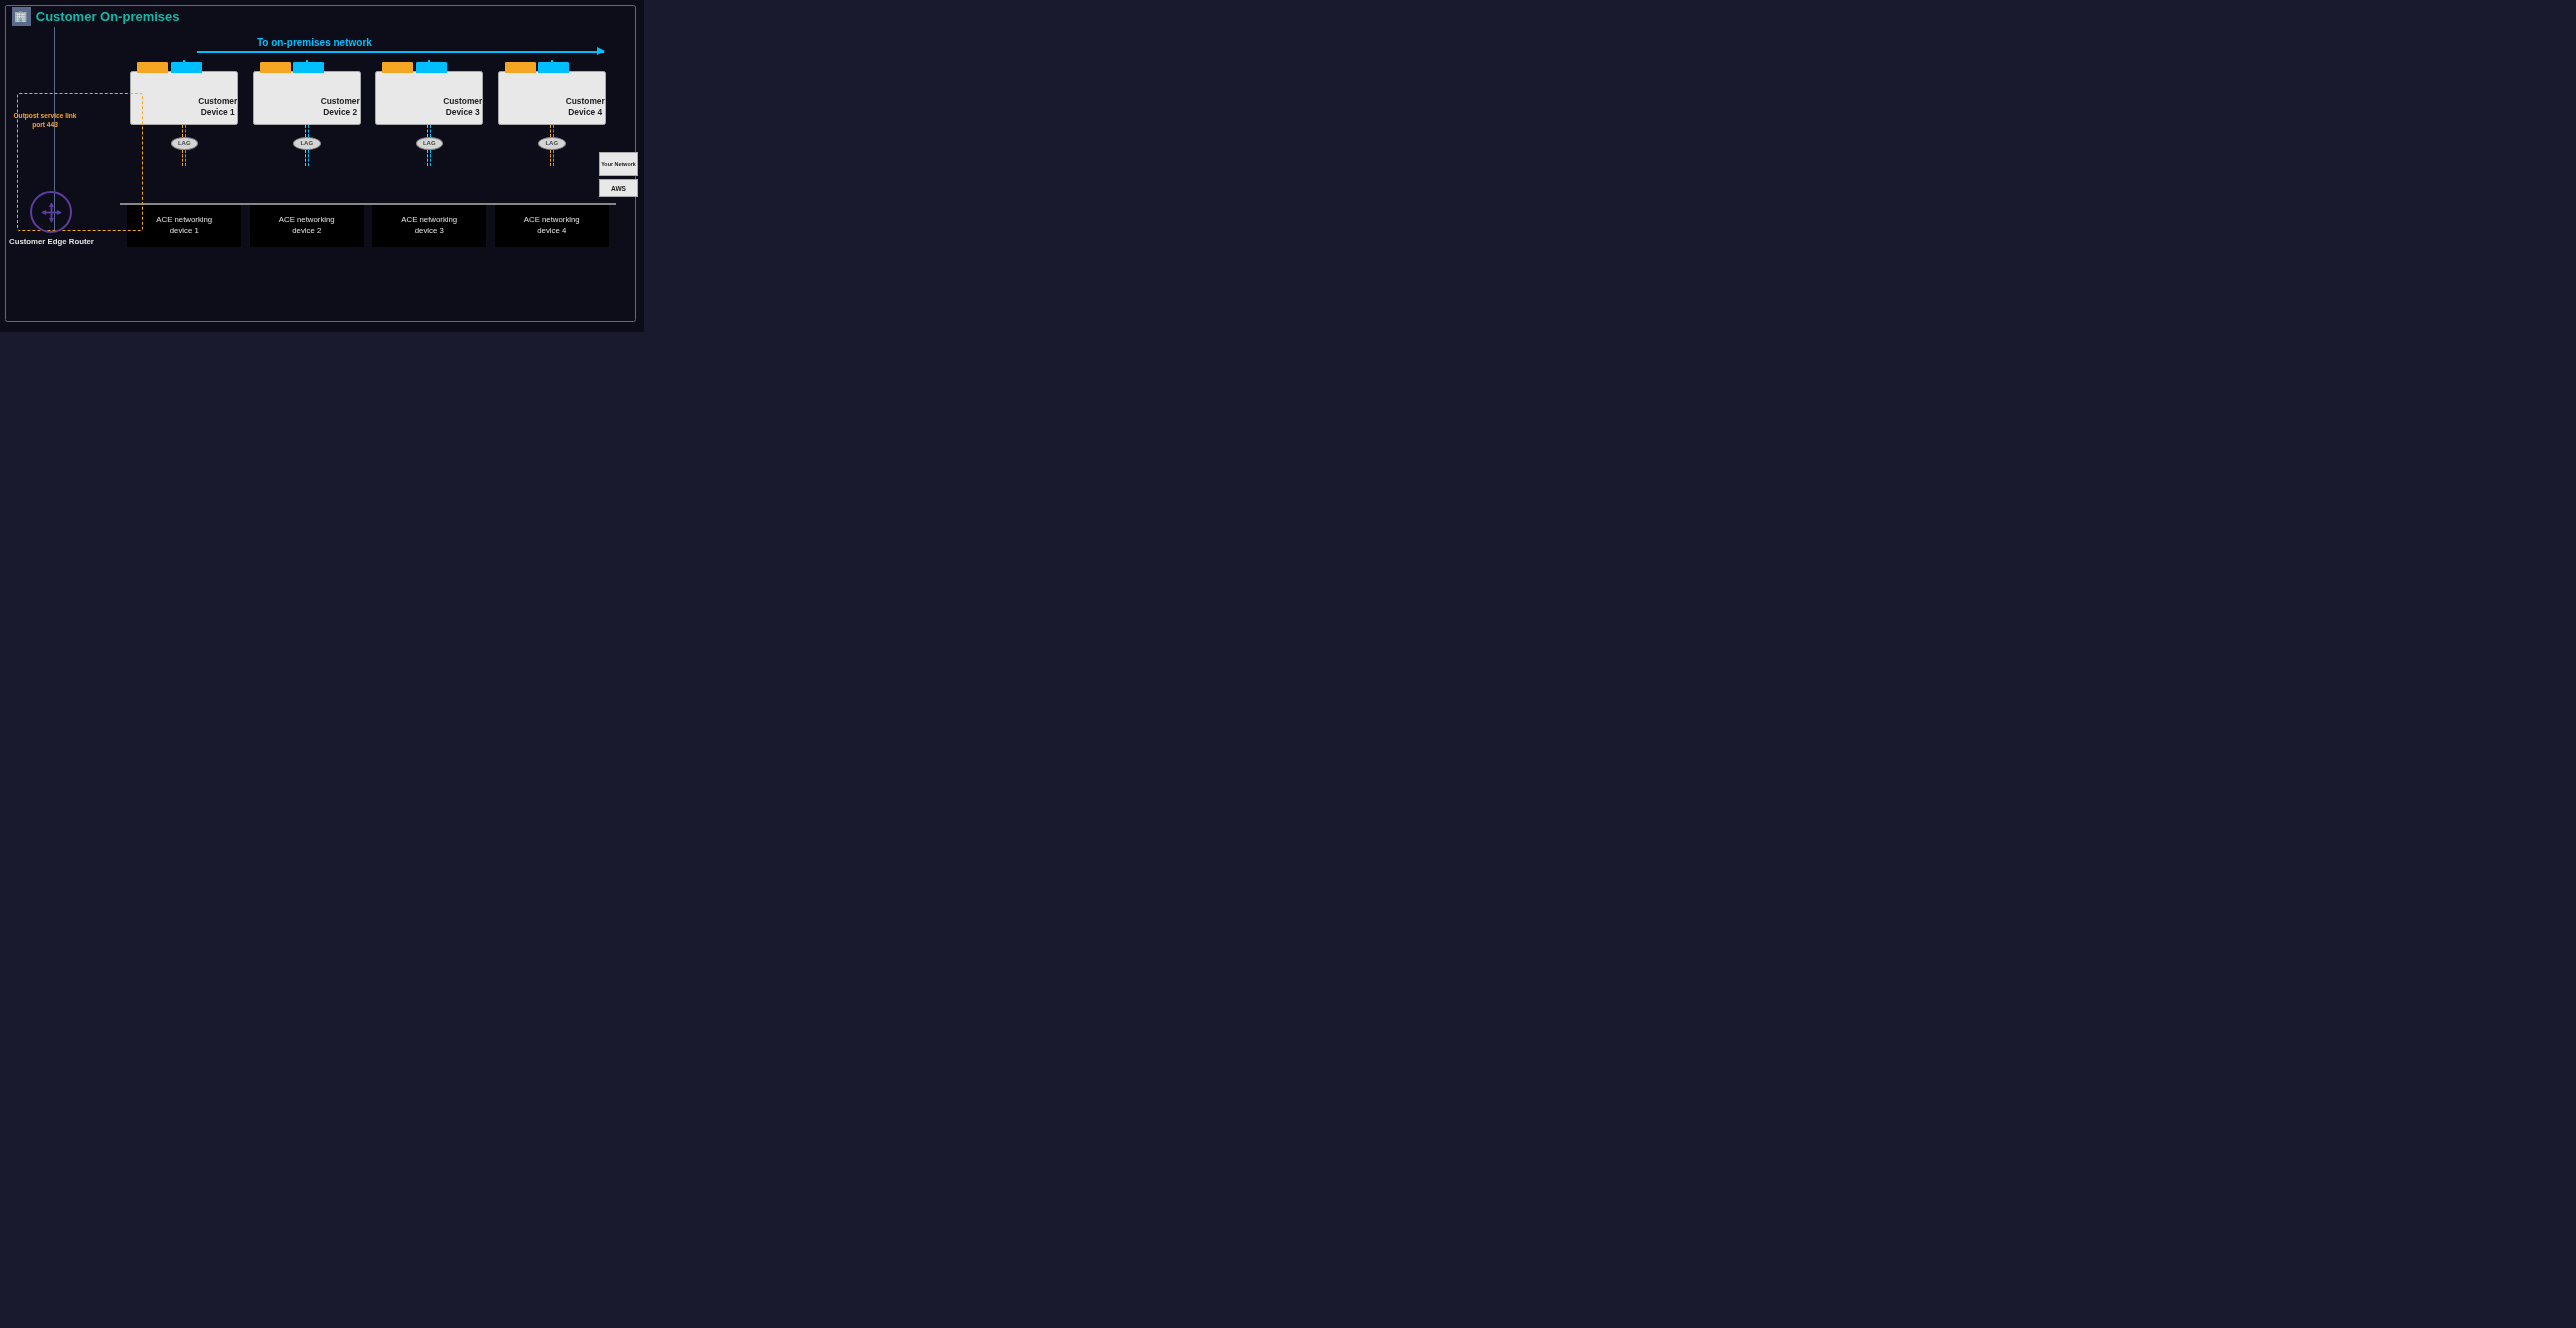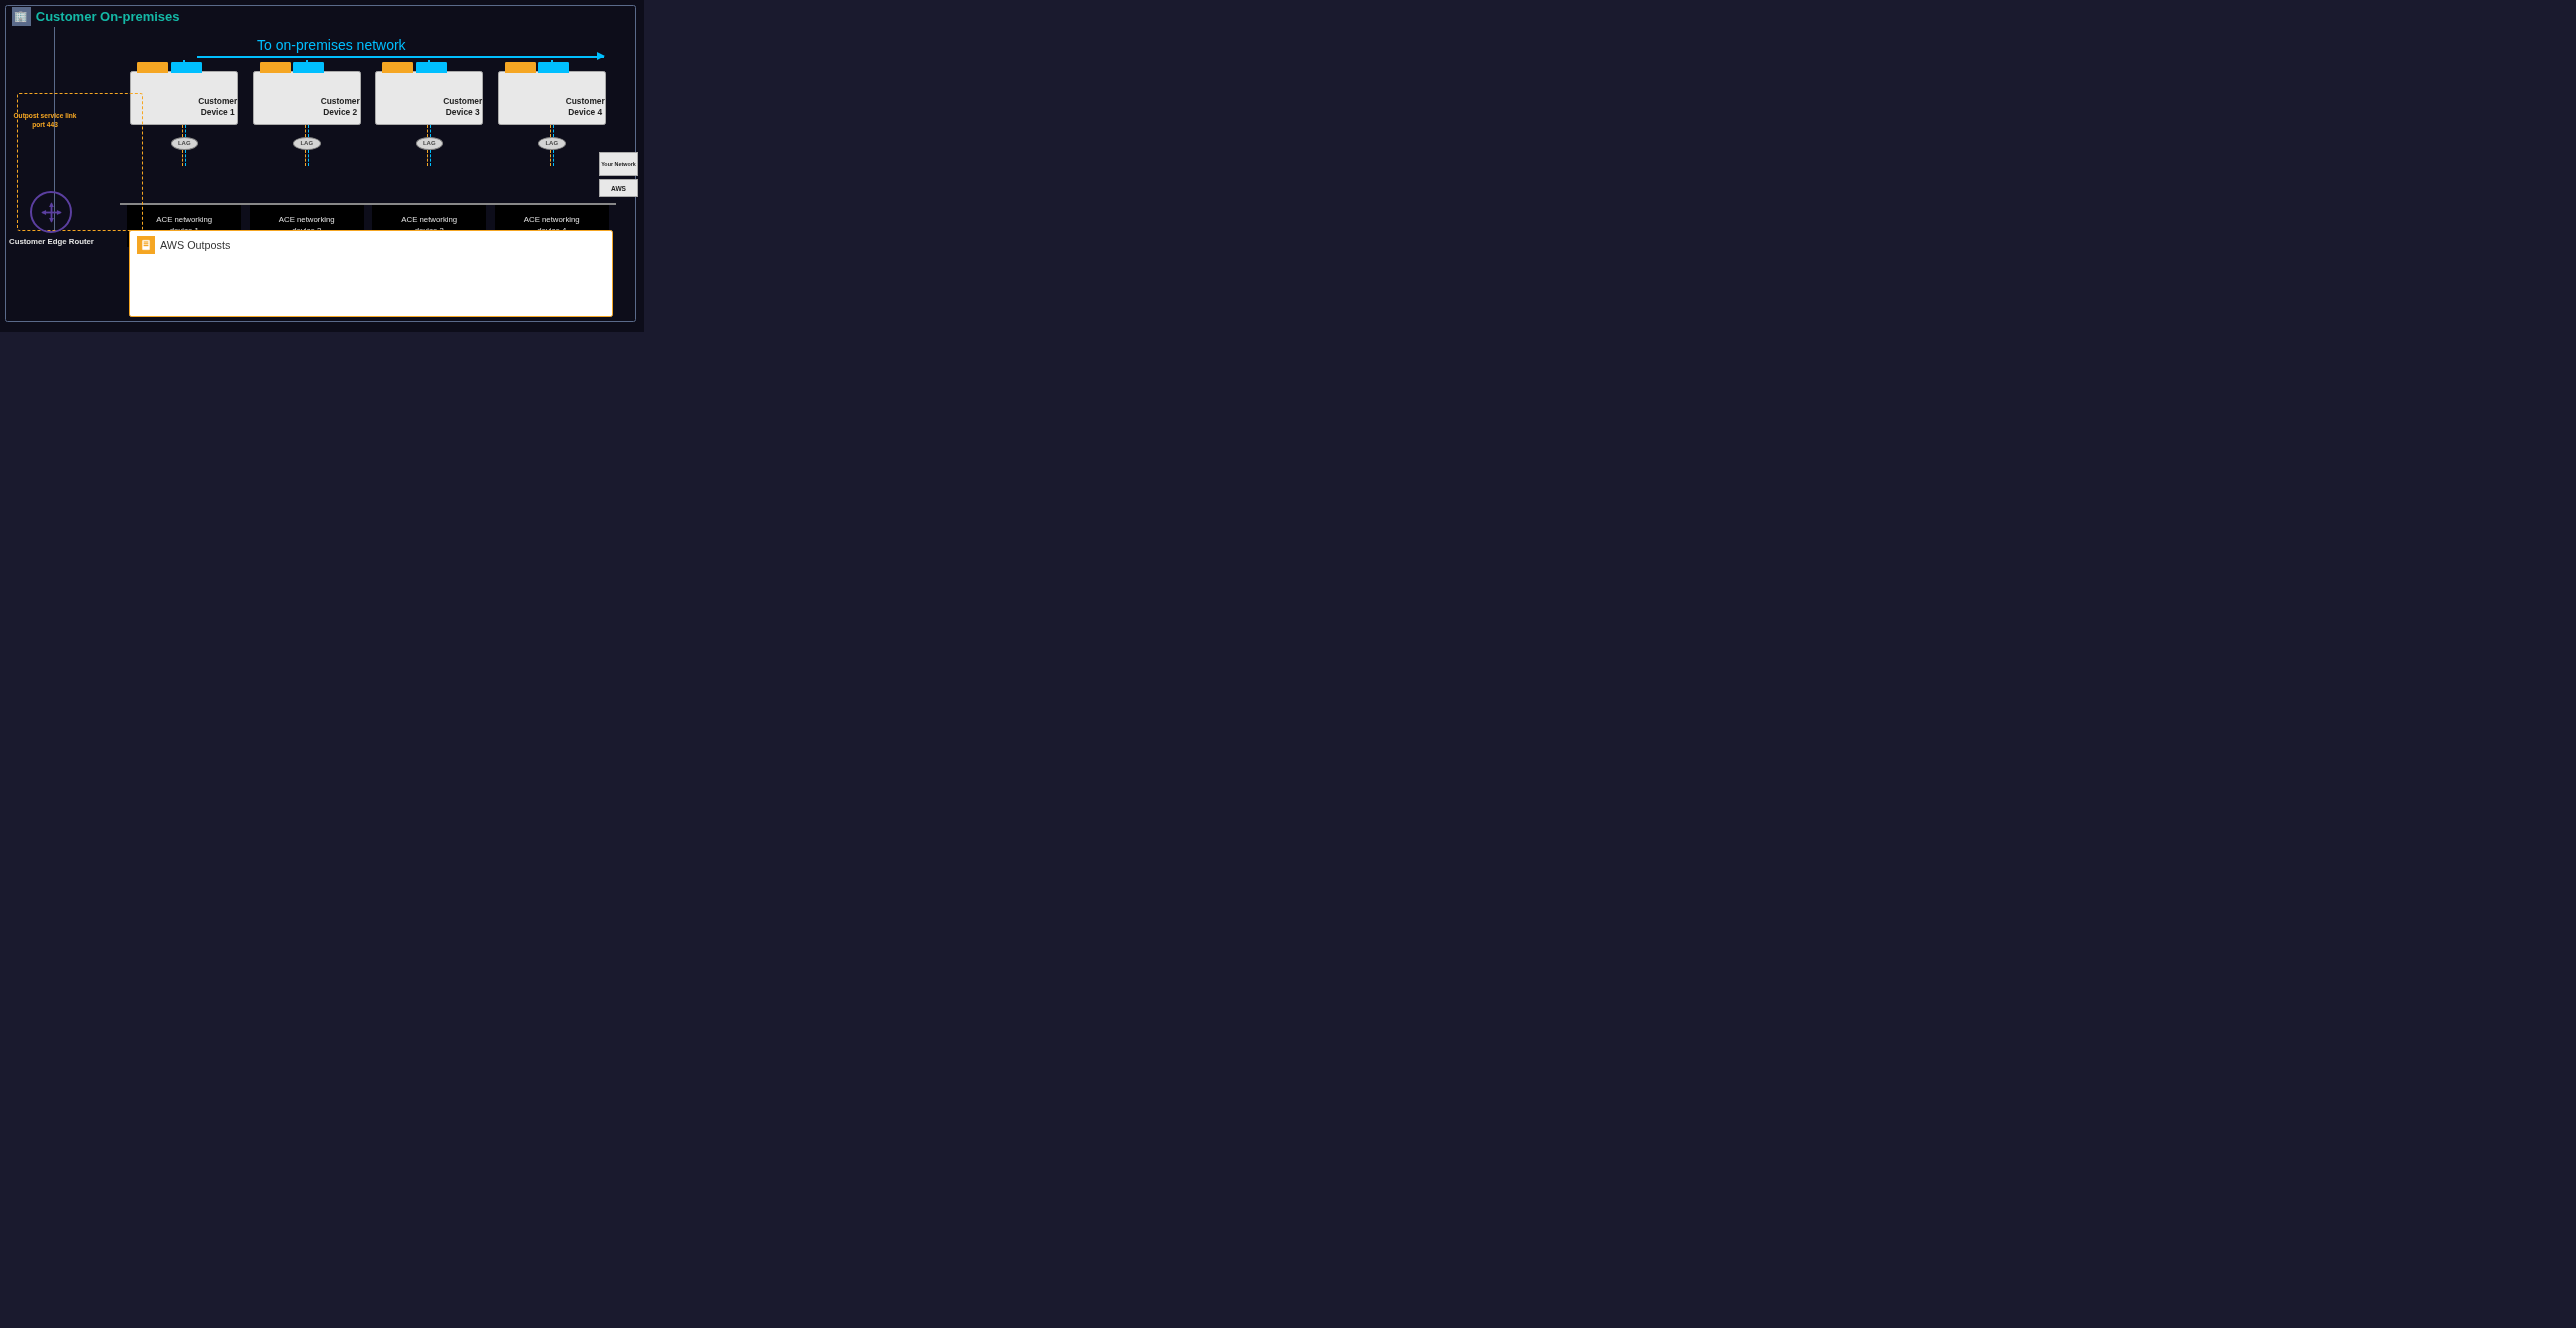"To on-premises network" div { font-size: 14px -> 10px; font-weight: normal -> bold }
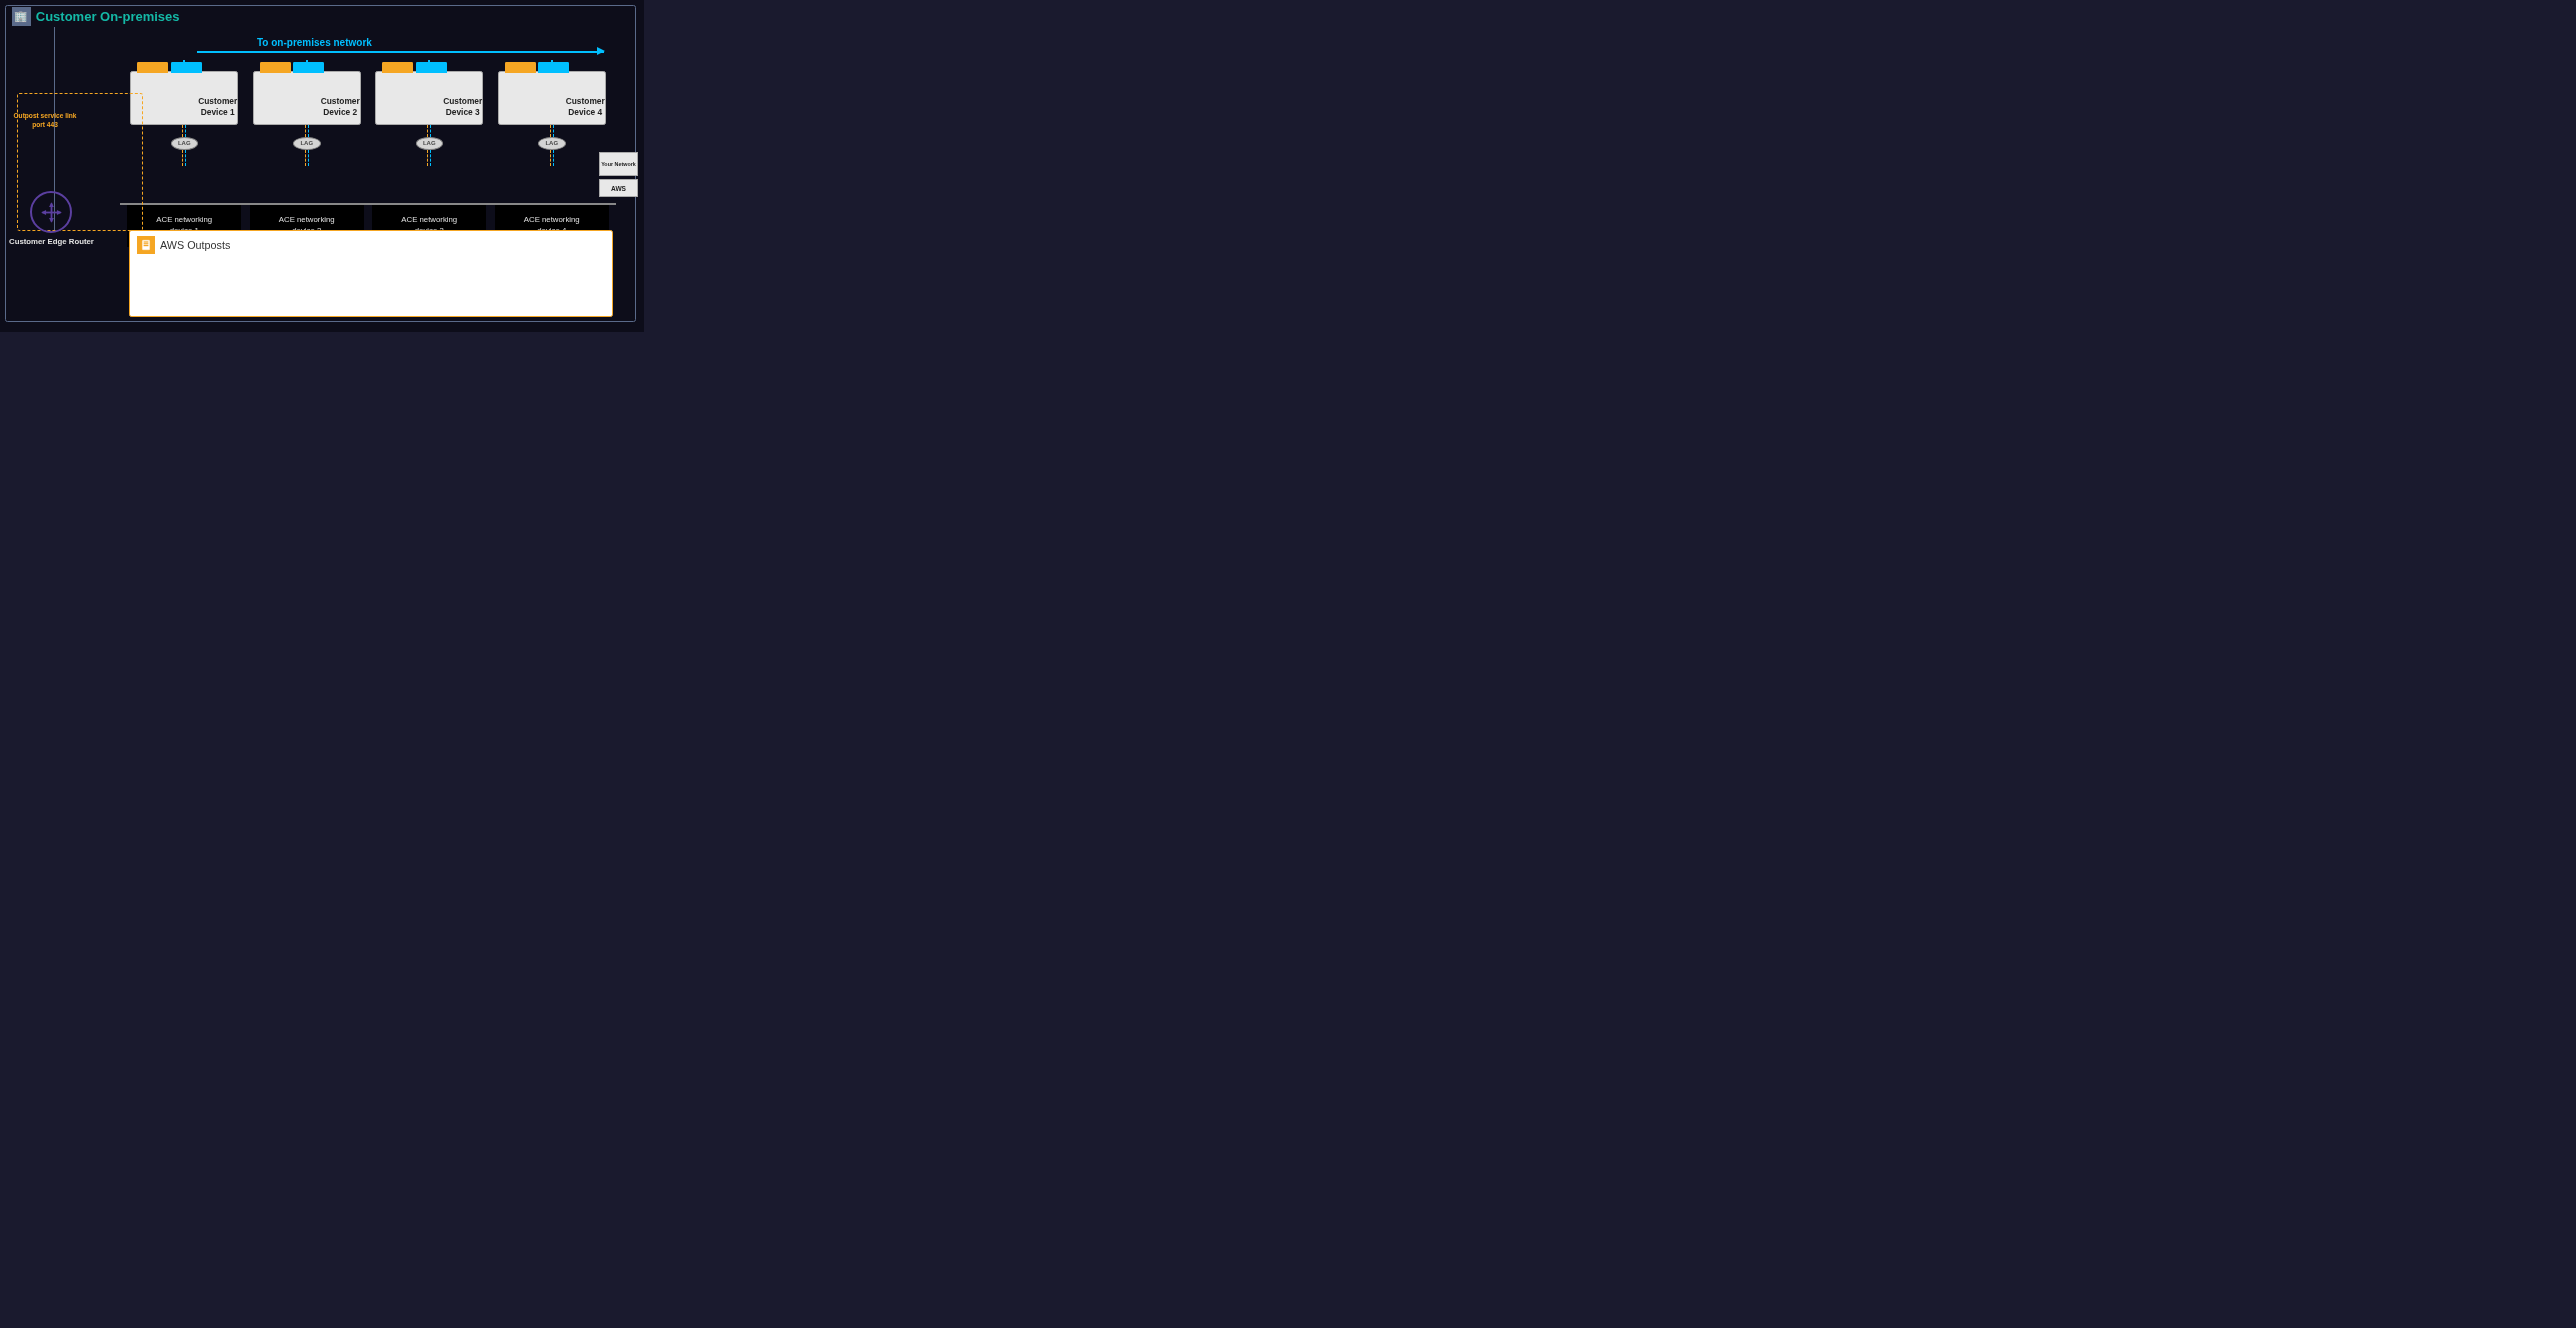"AWS Outposts" div.aws-outposts-box { html: <div> <div> <div> <svg> <rect></rect> <rect></rect> <rect></rect> <rect></rect> </svg> </div> <span>AWS Outposts</span> </div> </div> -> none }
